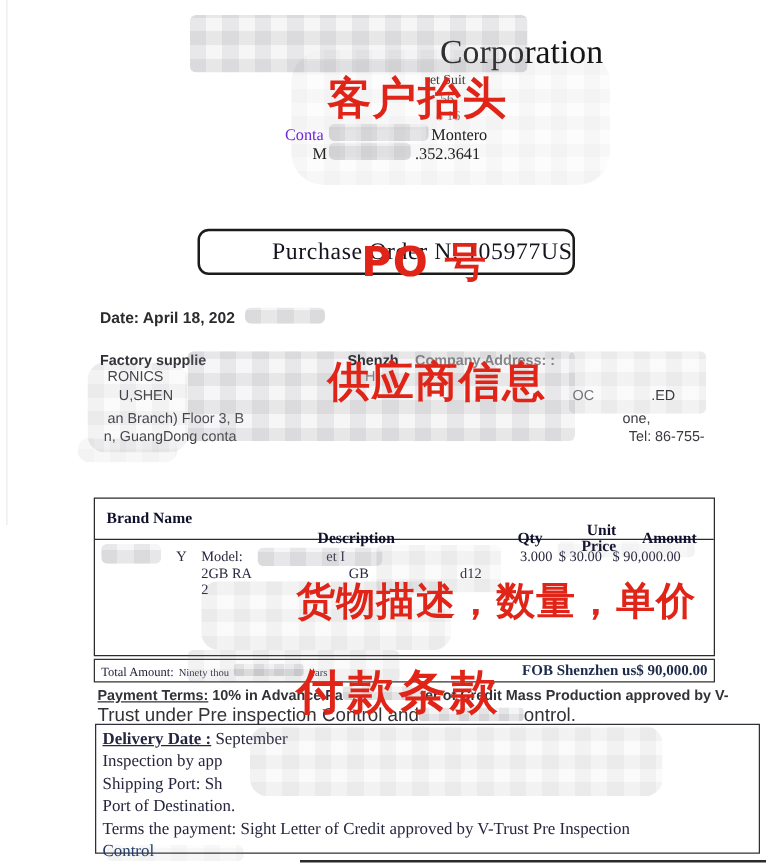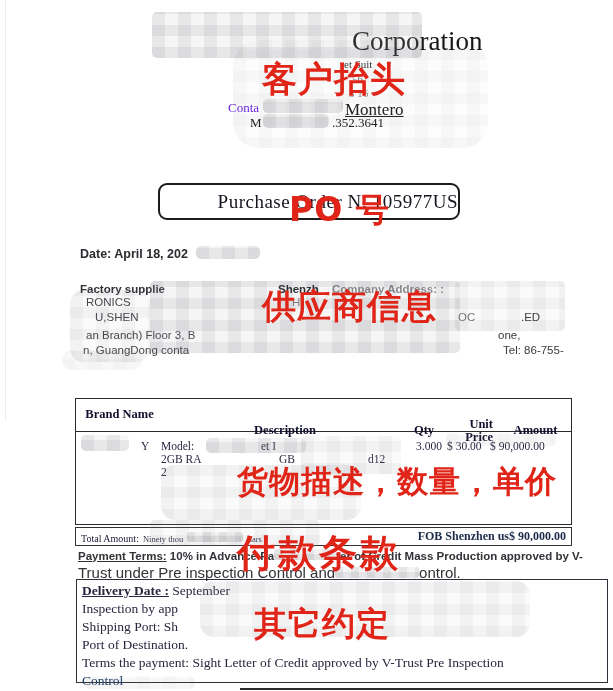"Montero" div.abs { font-size: 17px -> 13px; text-decoration: underline -> none }
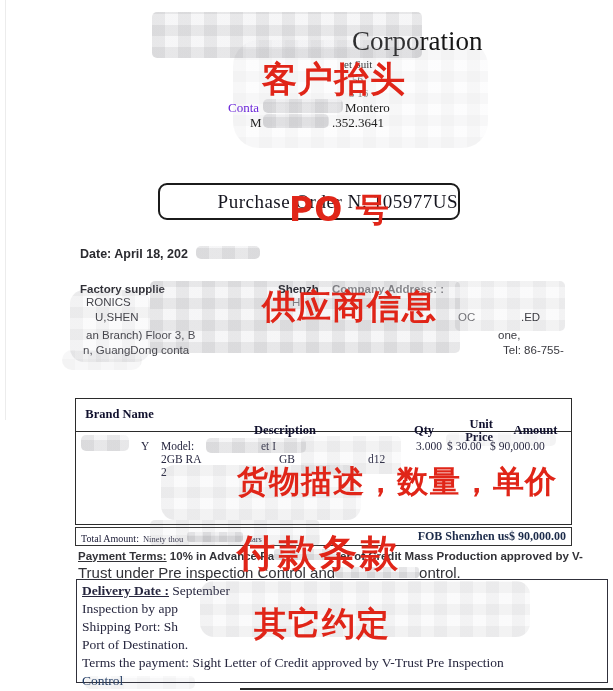"其它约定" div.anno { html: <div>其它约定</div> -> none }
